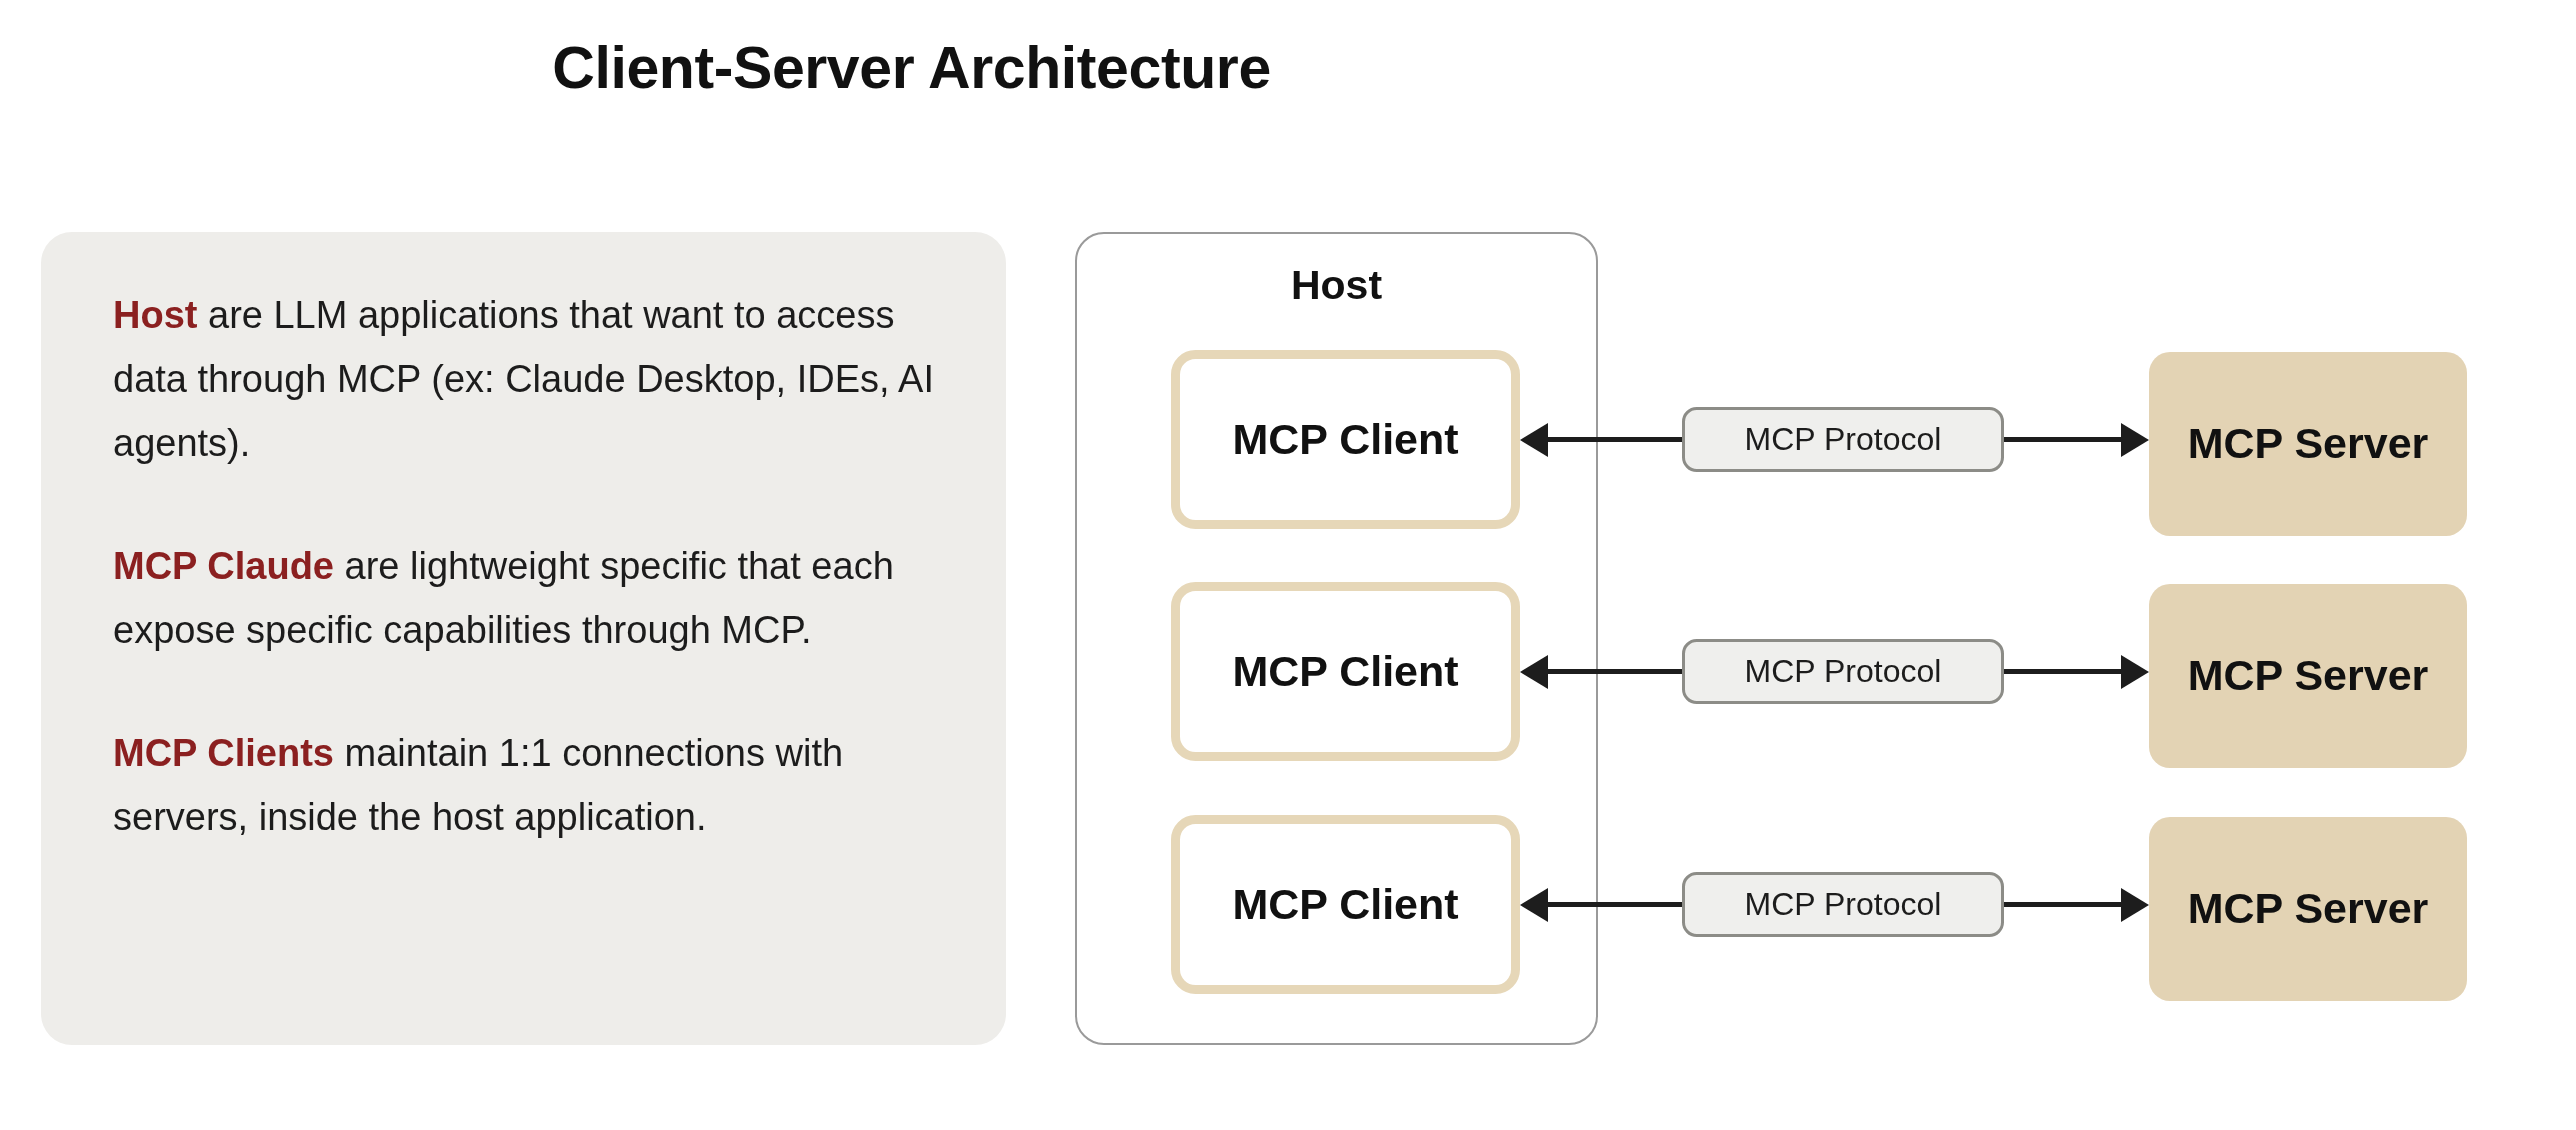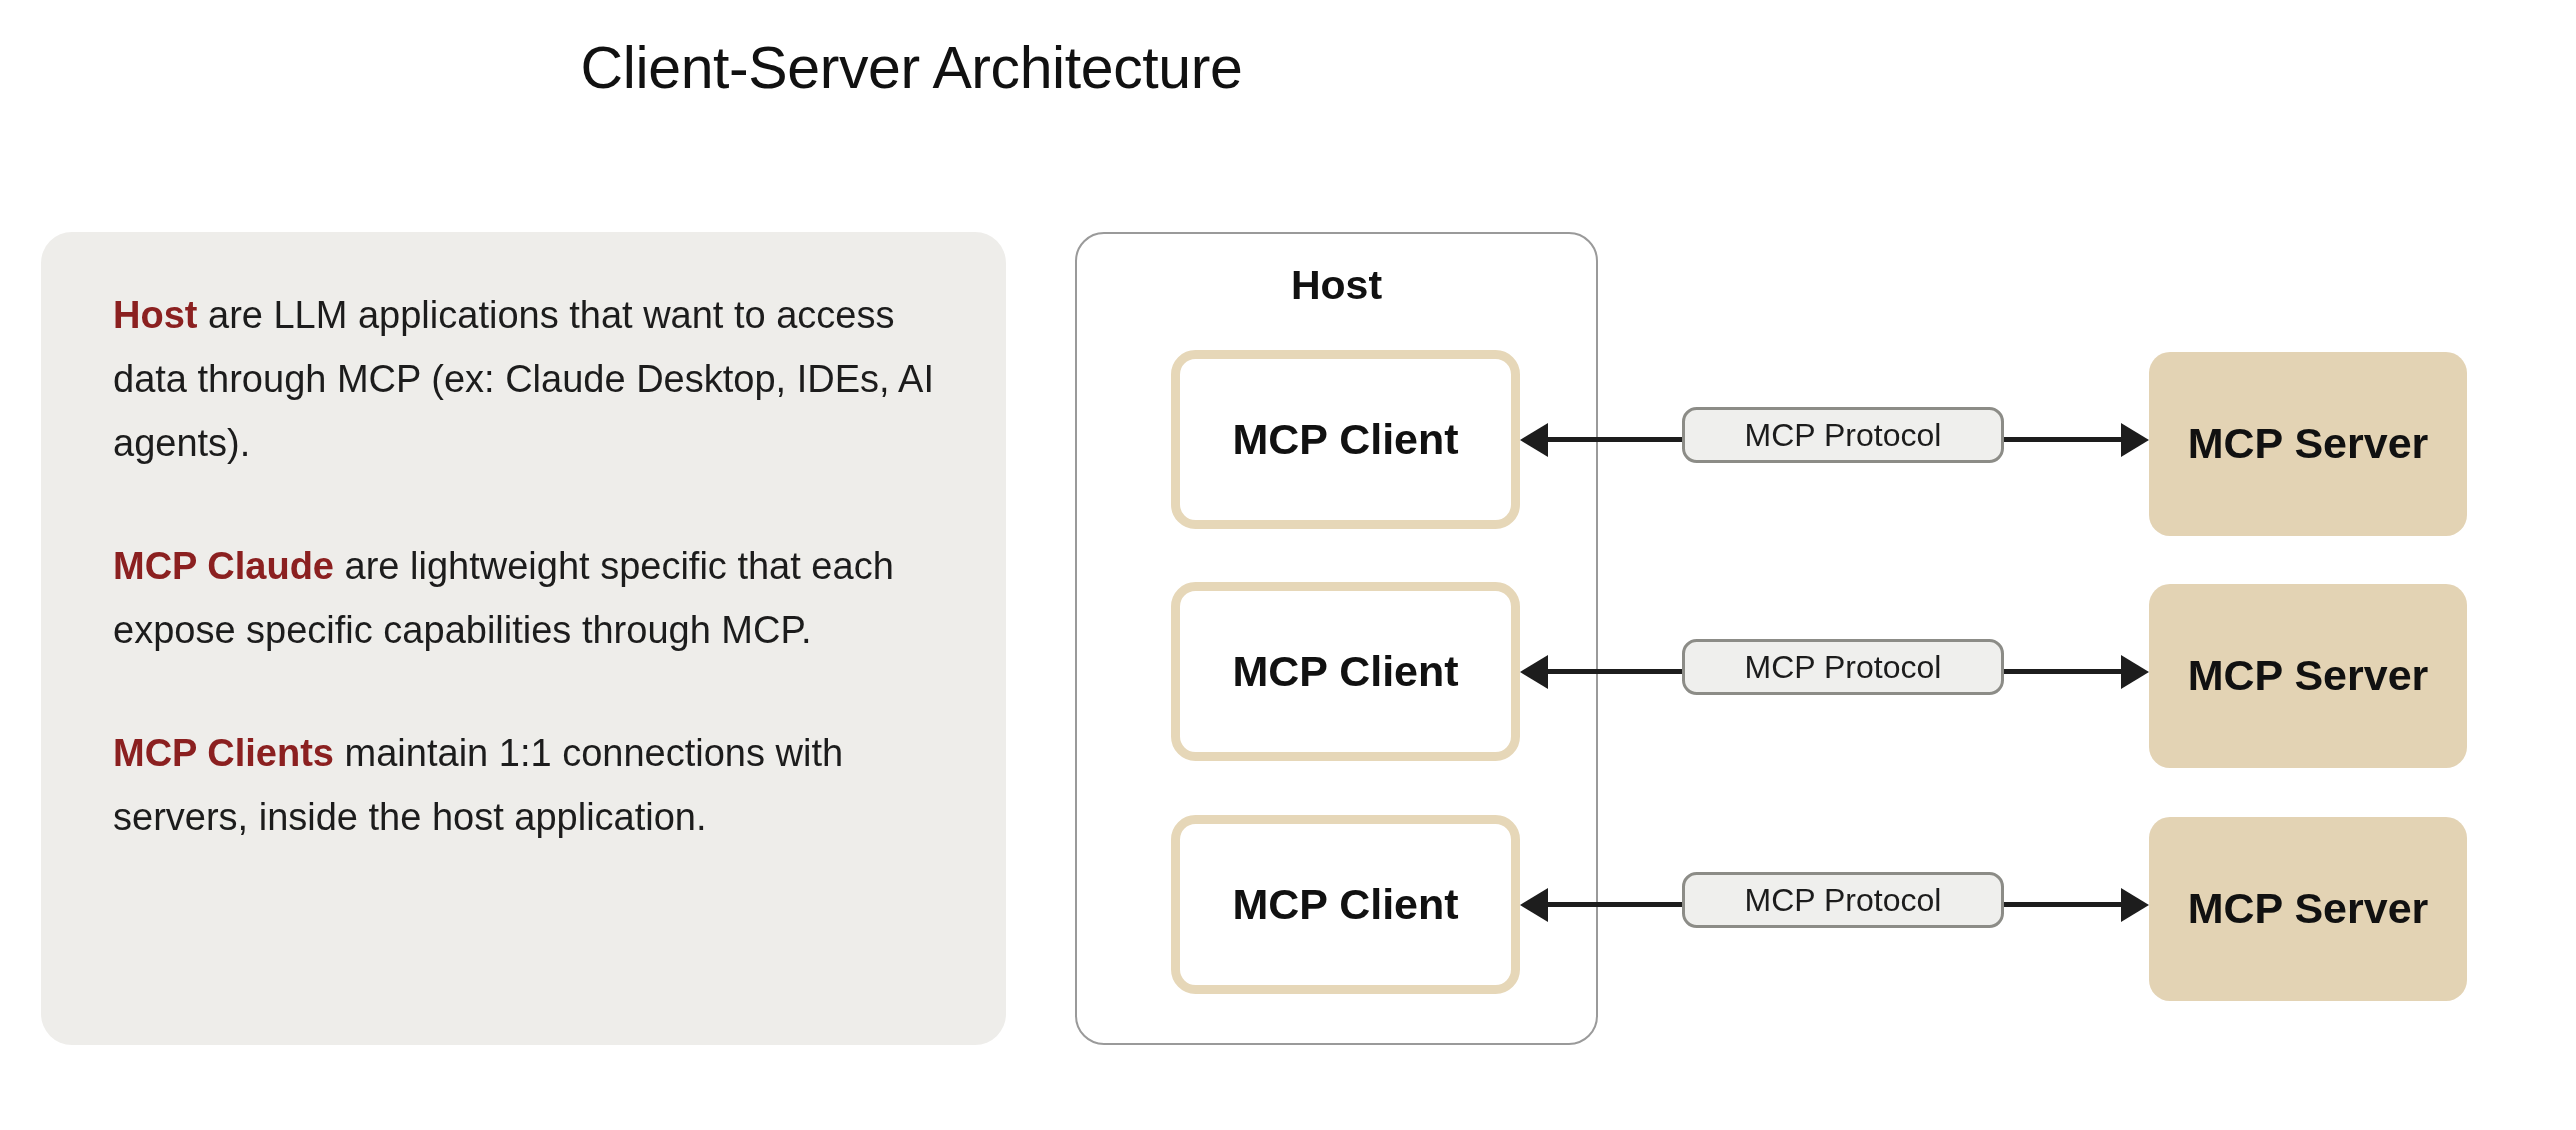"Client-Server Architecture" #page-title { font-weight: normal -> bold }
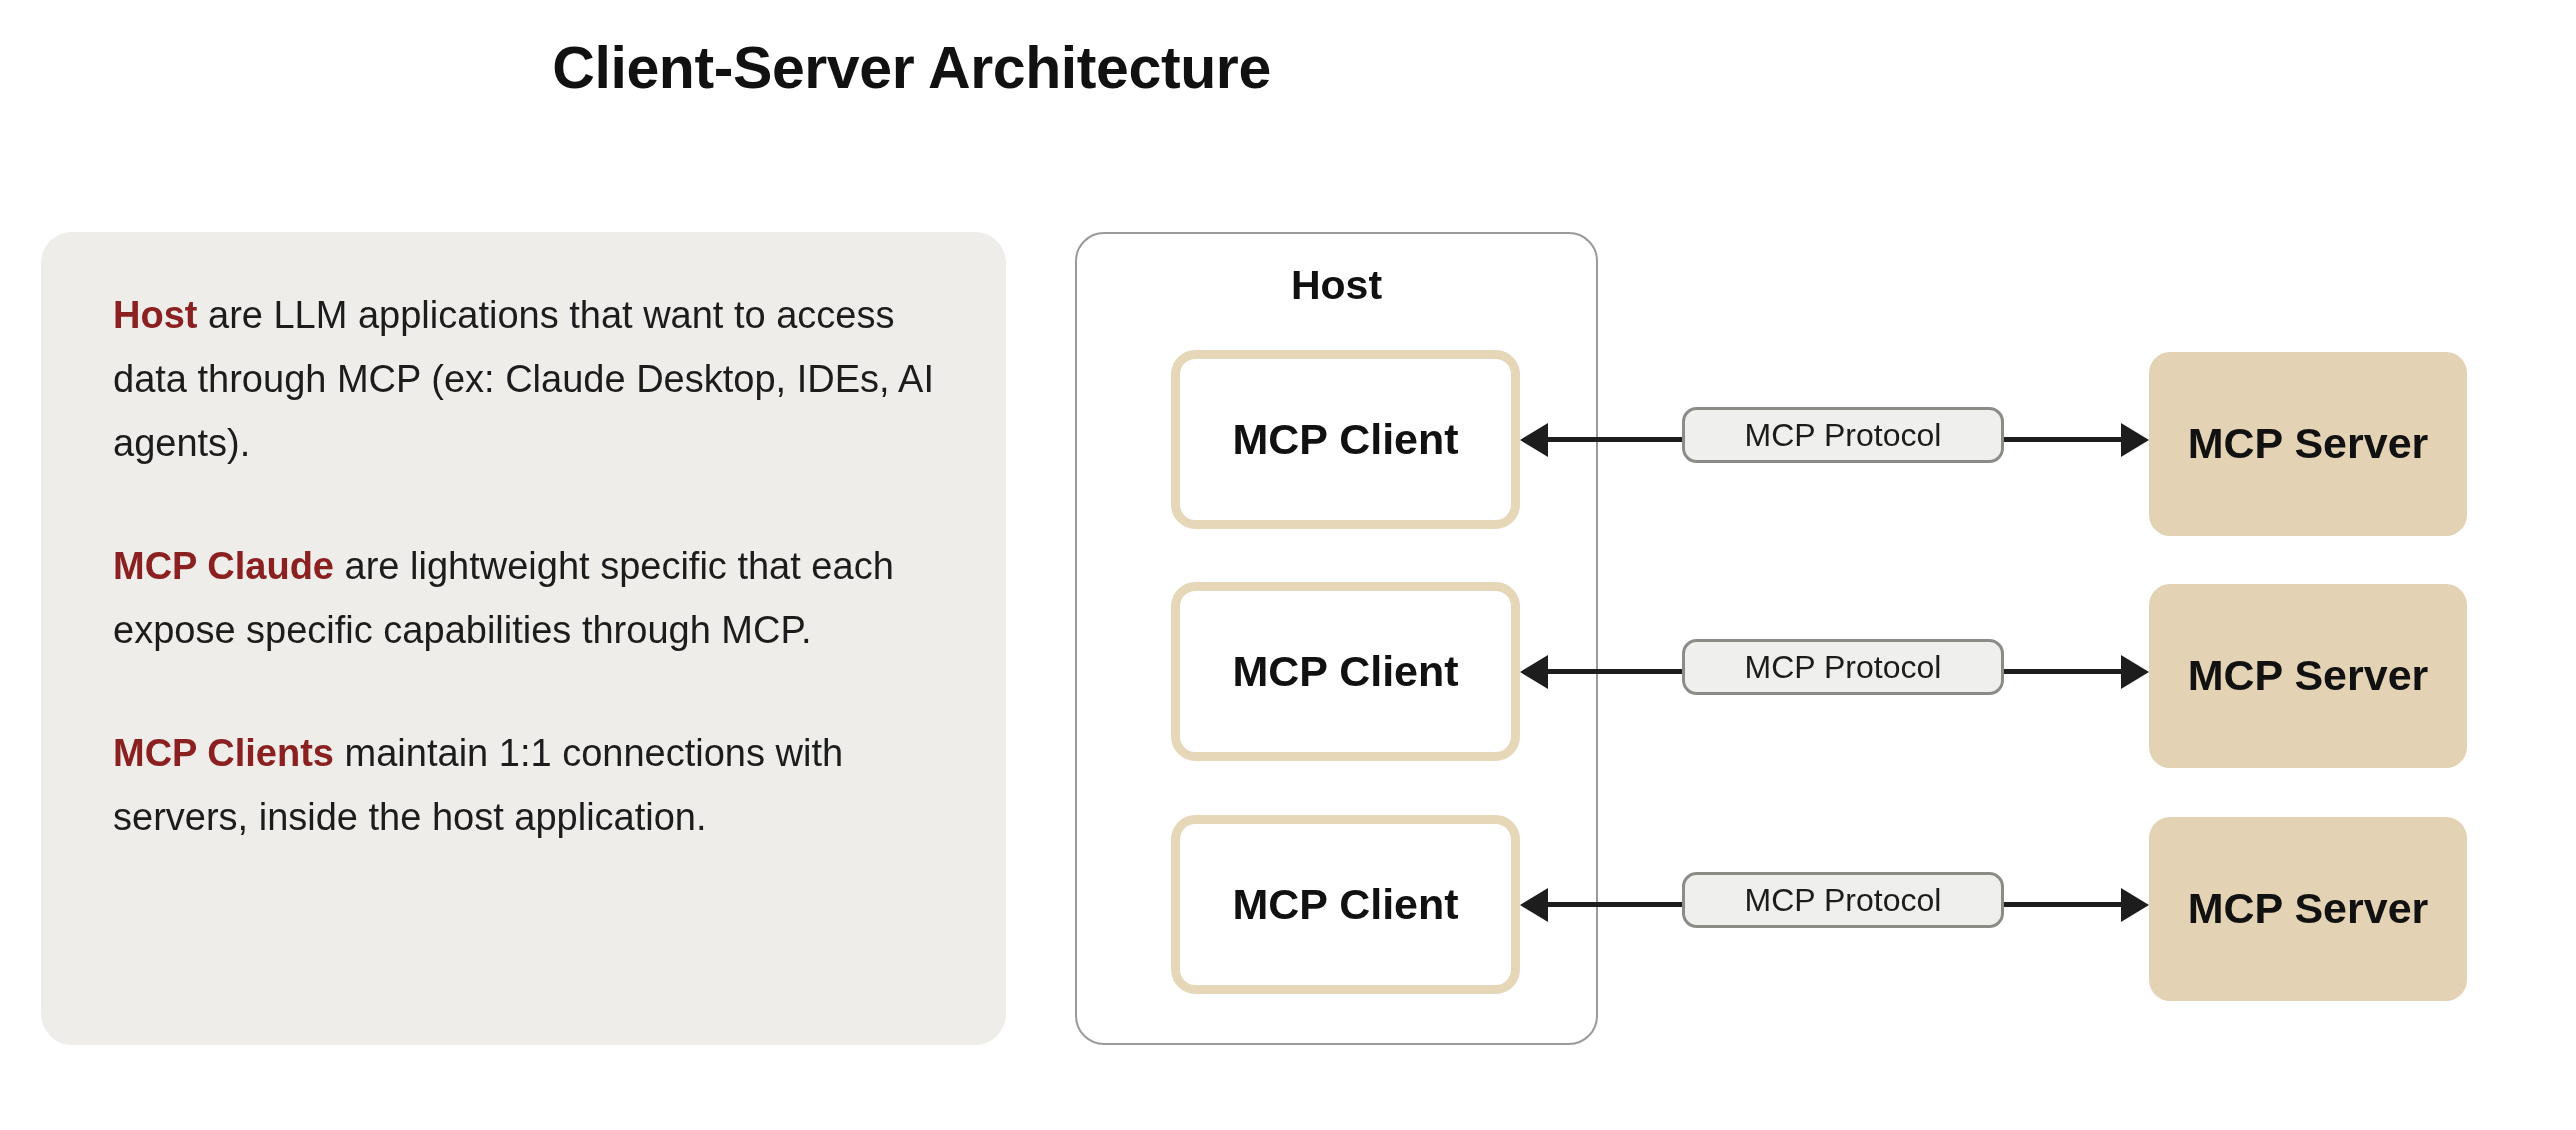"MCP Protocol" .protocol-pill { height: 56px -> 65px }
